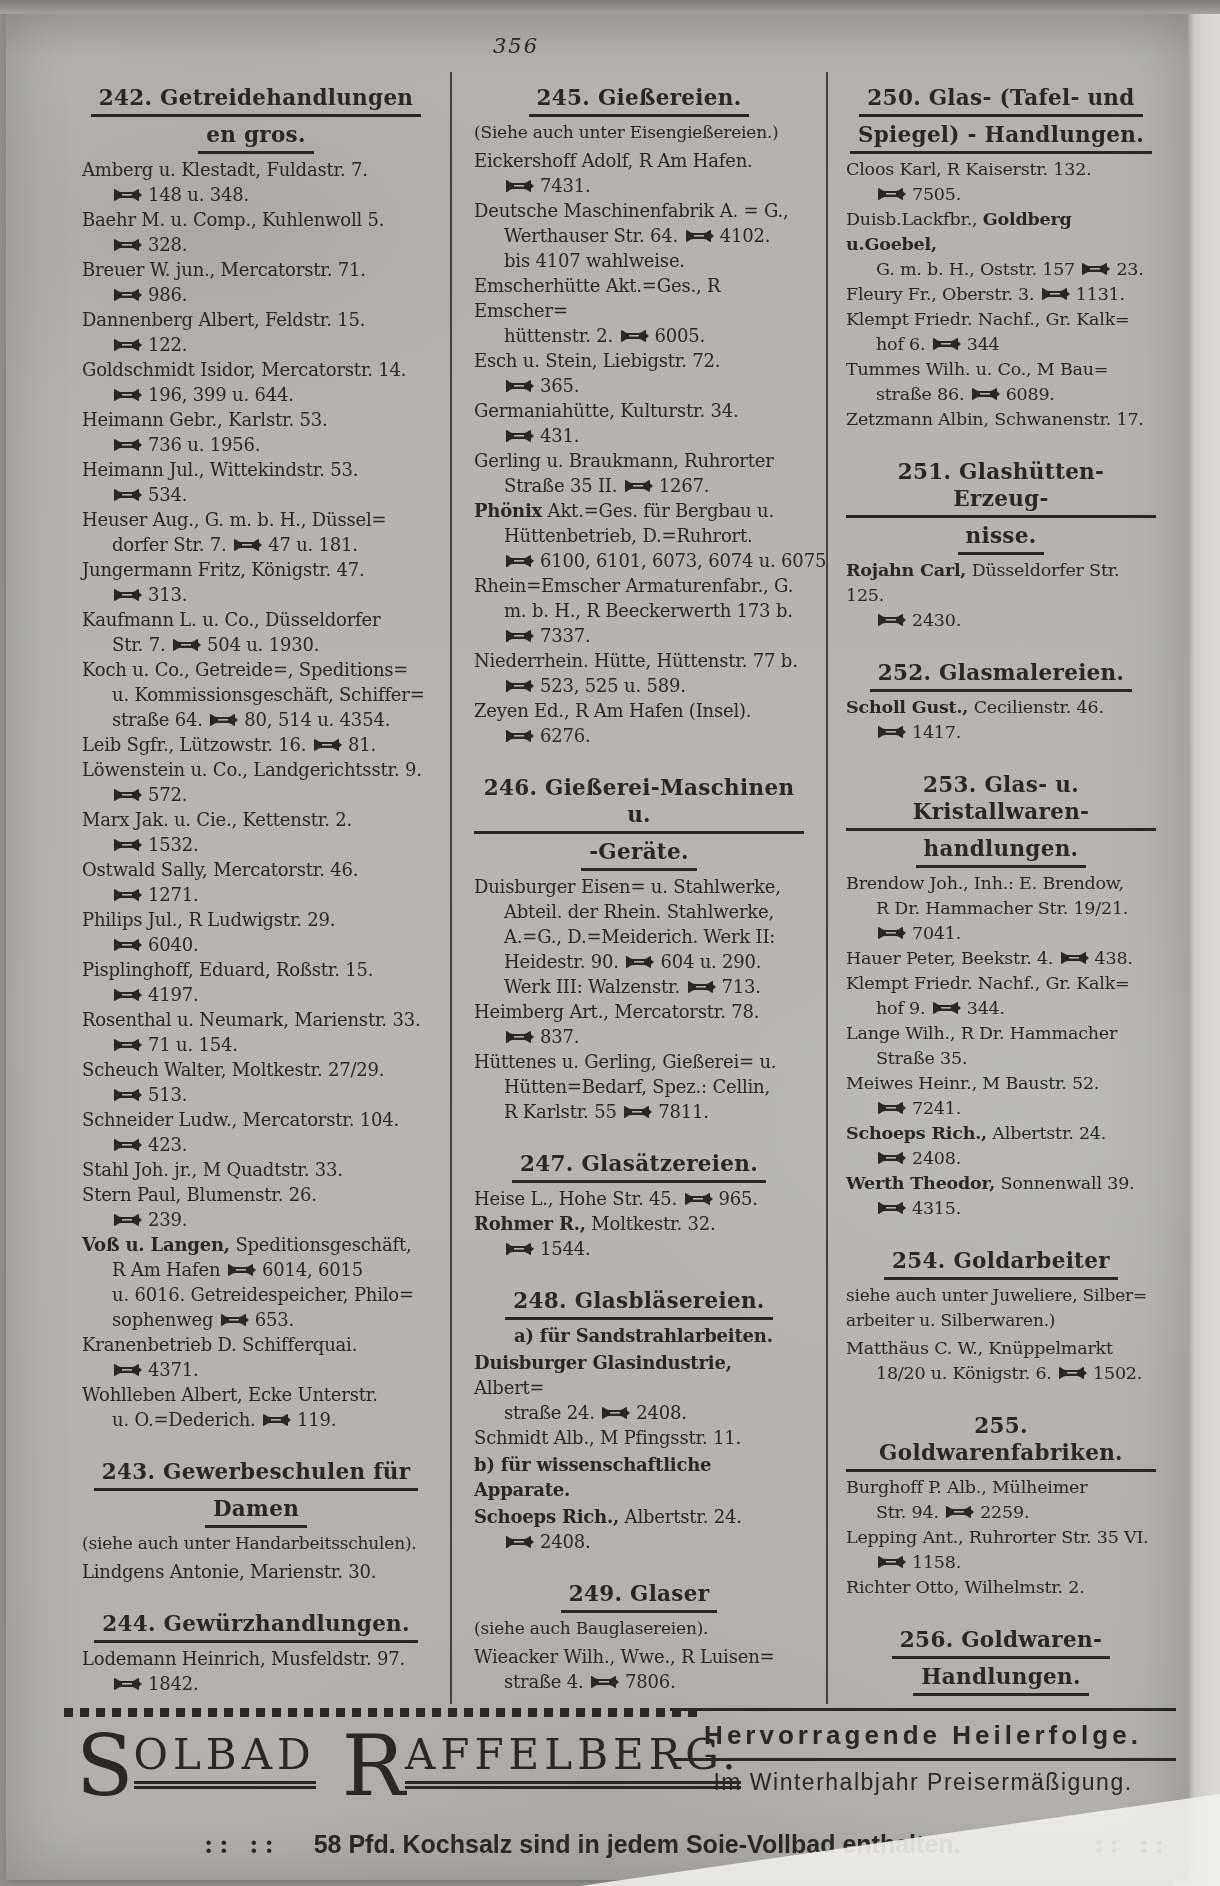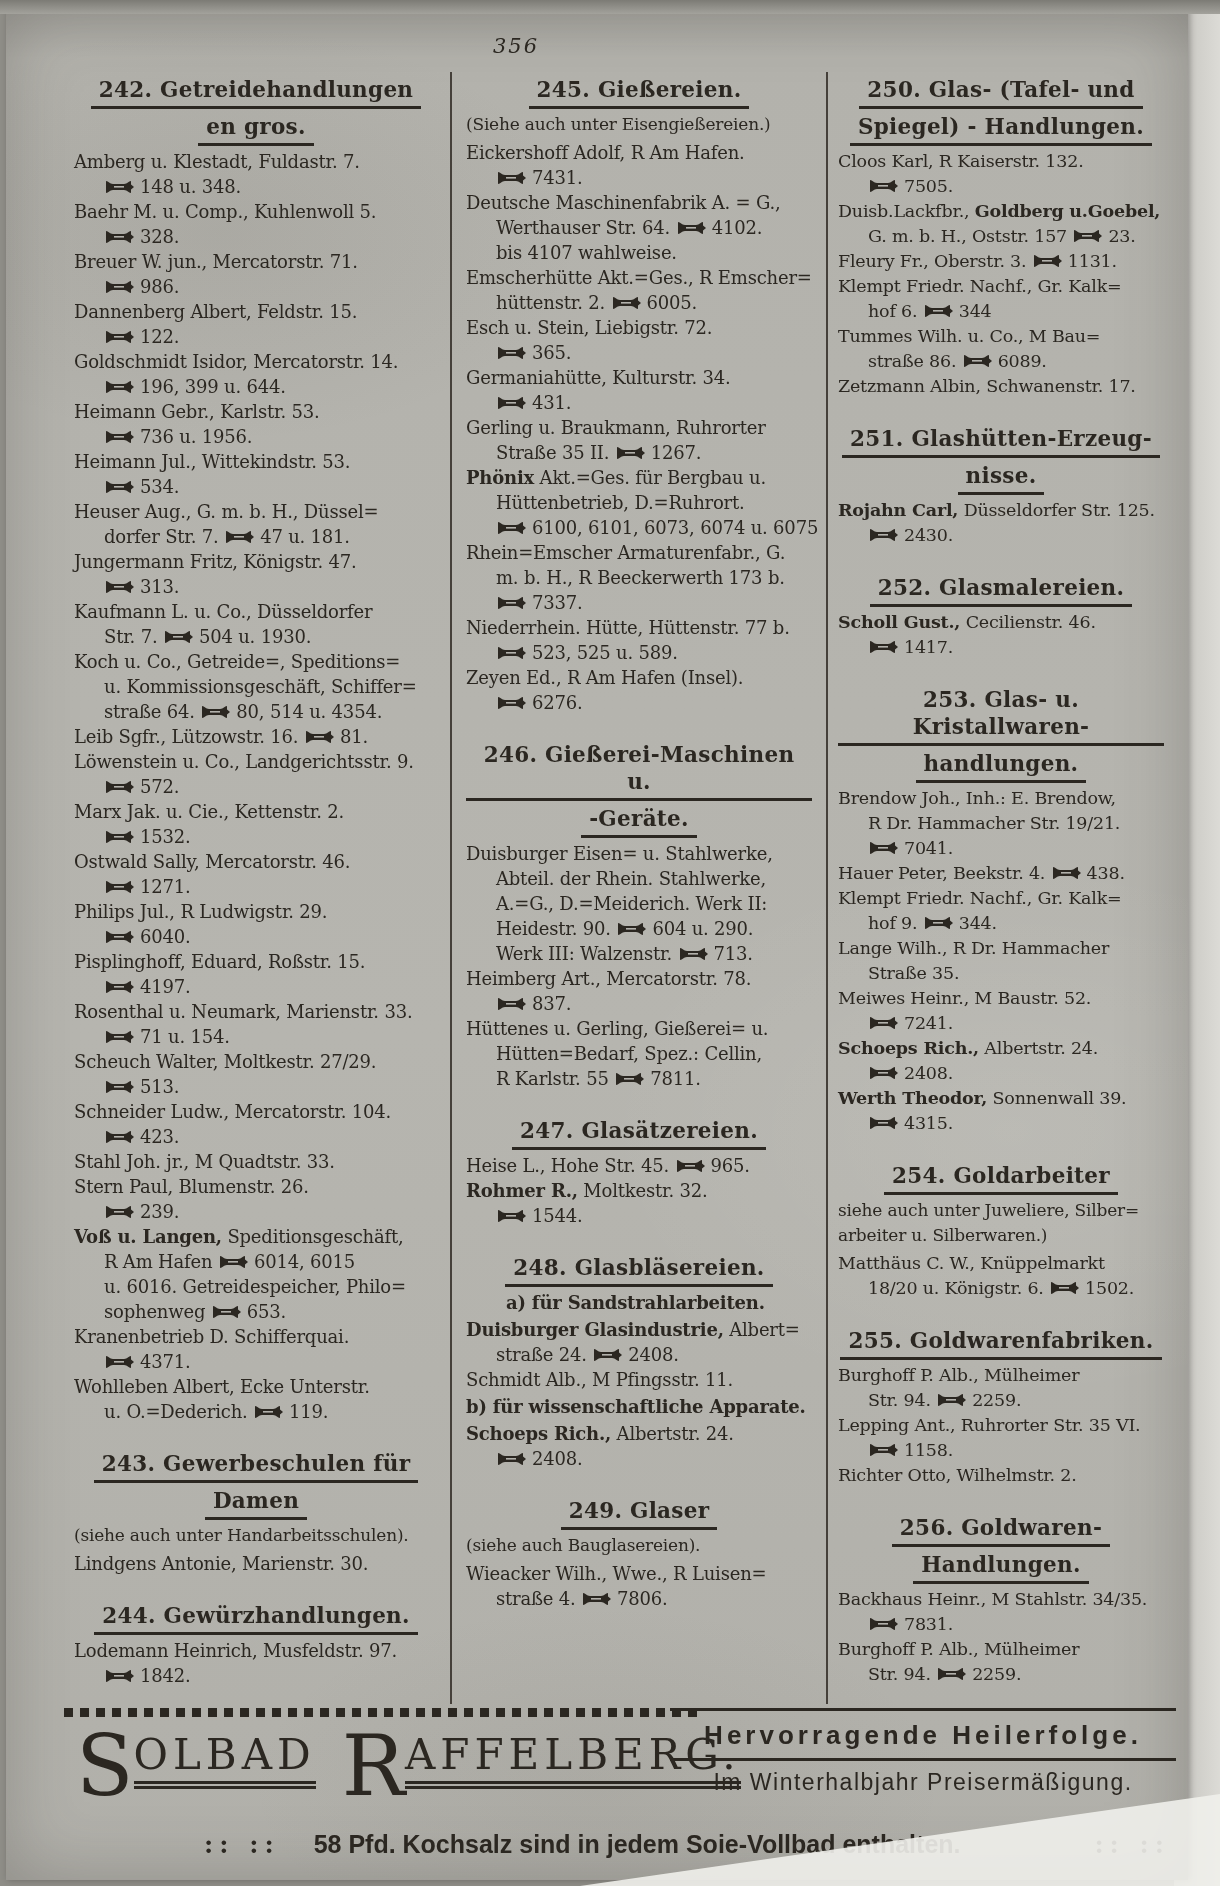"242. Getreidehandlungen" .sec { margin: 4px -> 12px }
